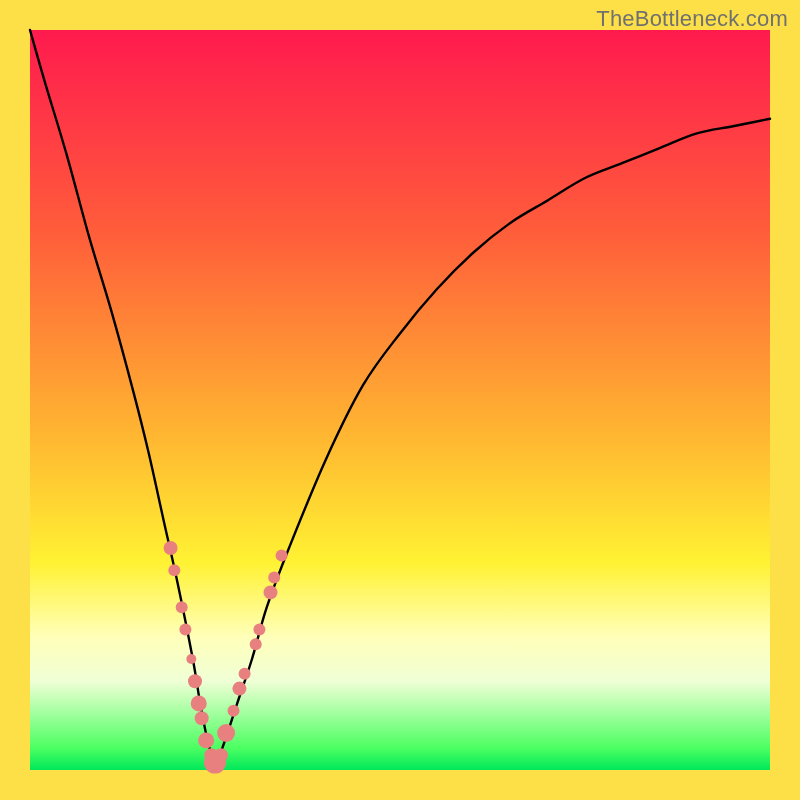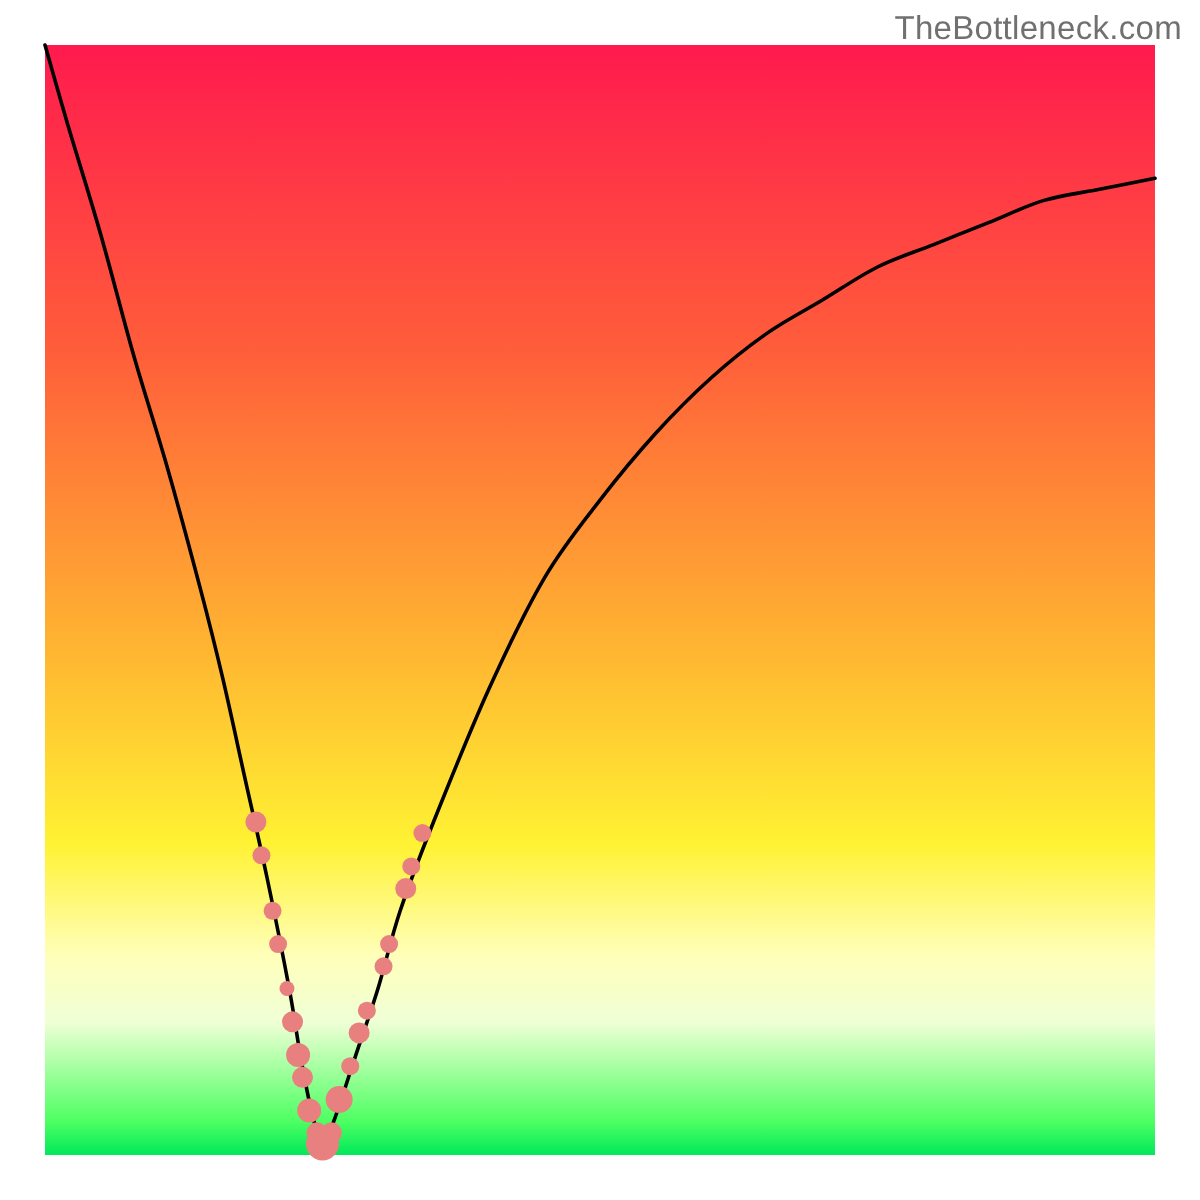"TheBottleneck.com" .frame { background: #ffffff -> #fde047 }
